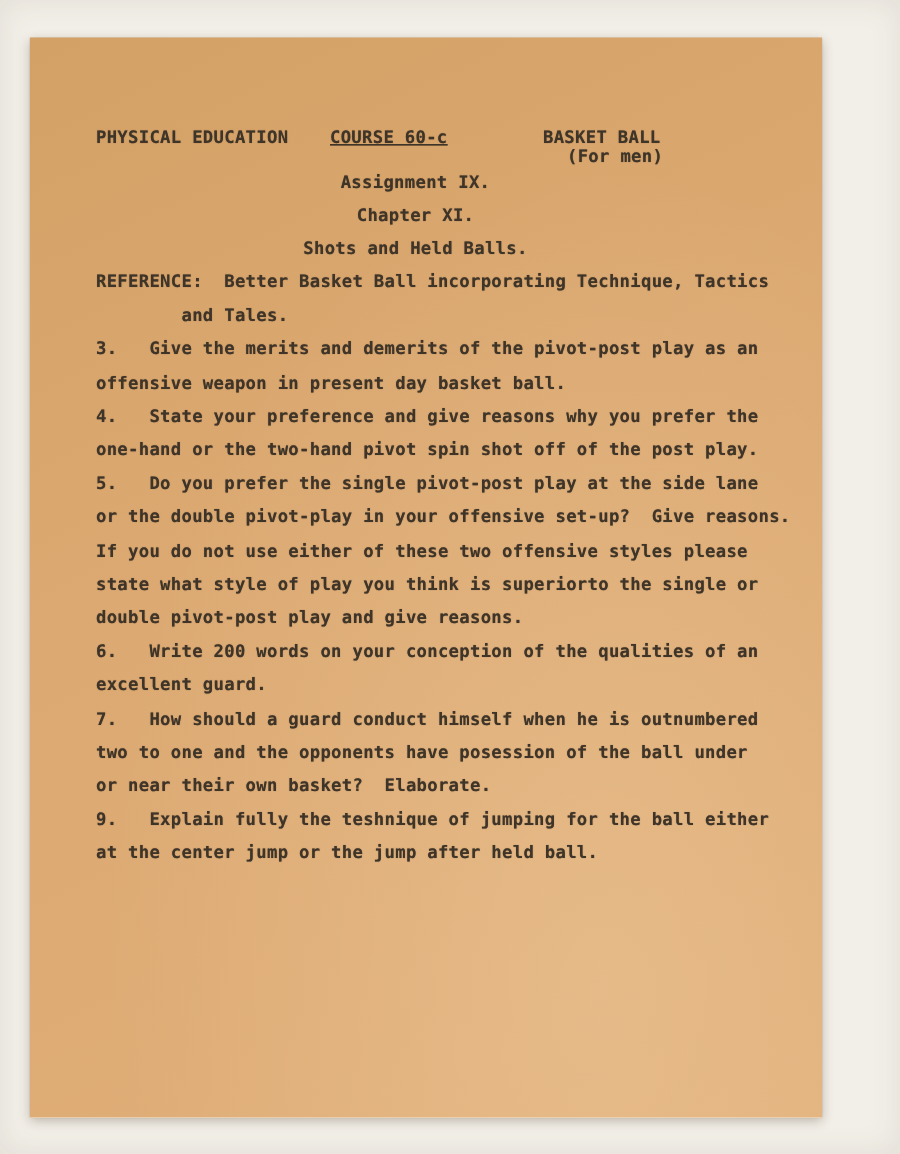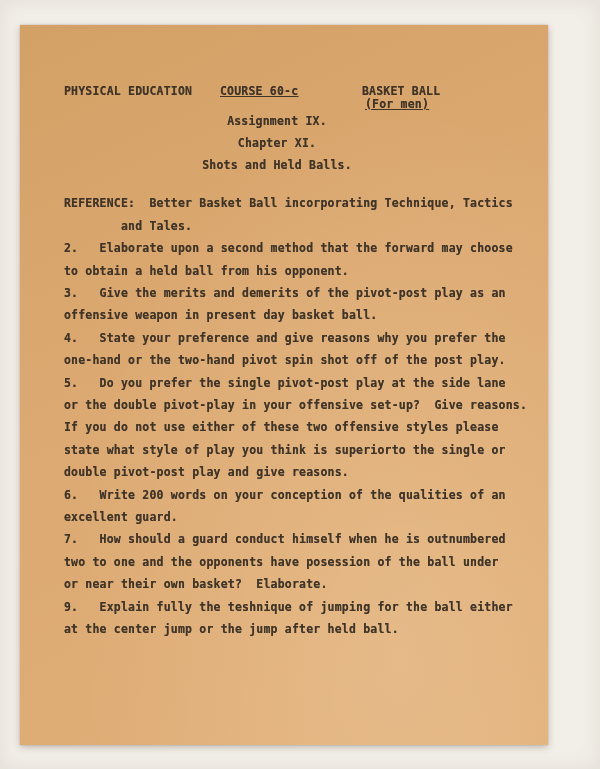"(For men)" .h-right .l2 { margin-left: 3px -> 16px; text-decoration: underline -> none }
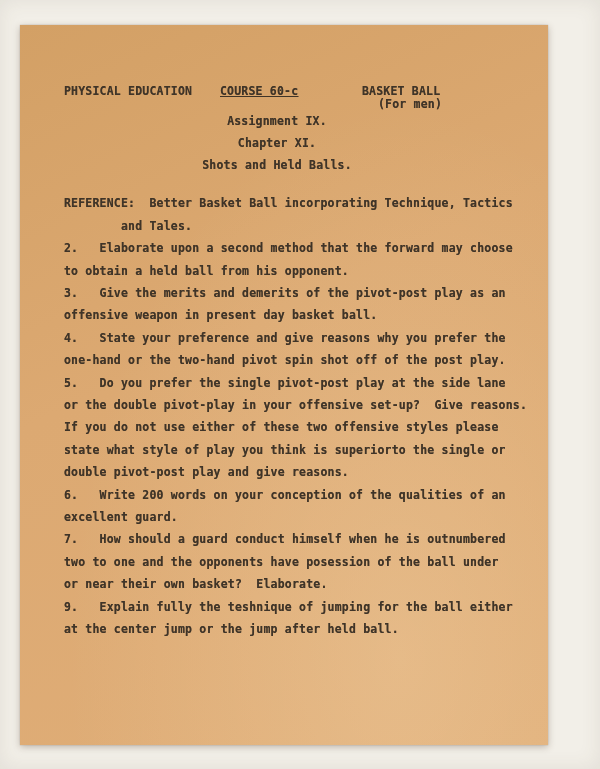"REFERENCE: Better Basket Ball" .body-block { margin-top: 16px -> none }
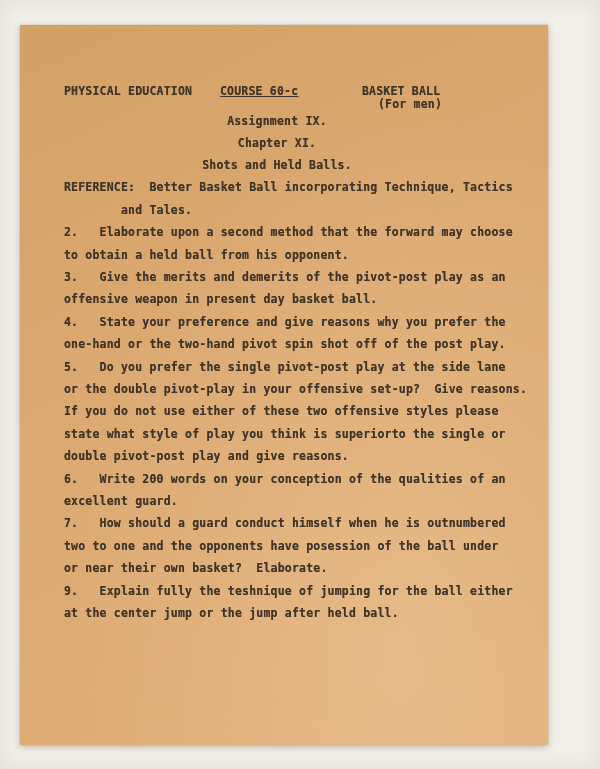"2. Elaborate upon a second" p { html: <p>2. Elaborate upon a second method that the forward may choose to obtain a held ball from his opponent.</p> -> none }
